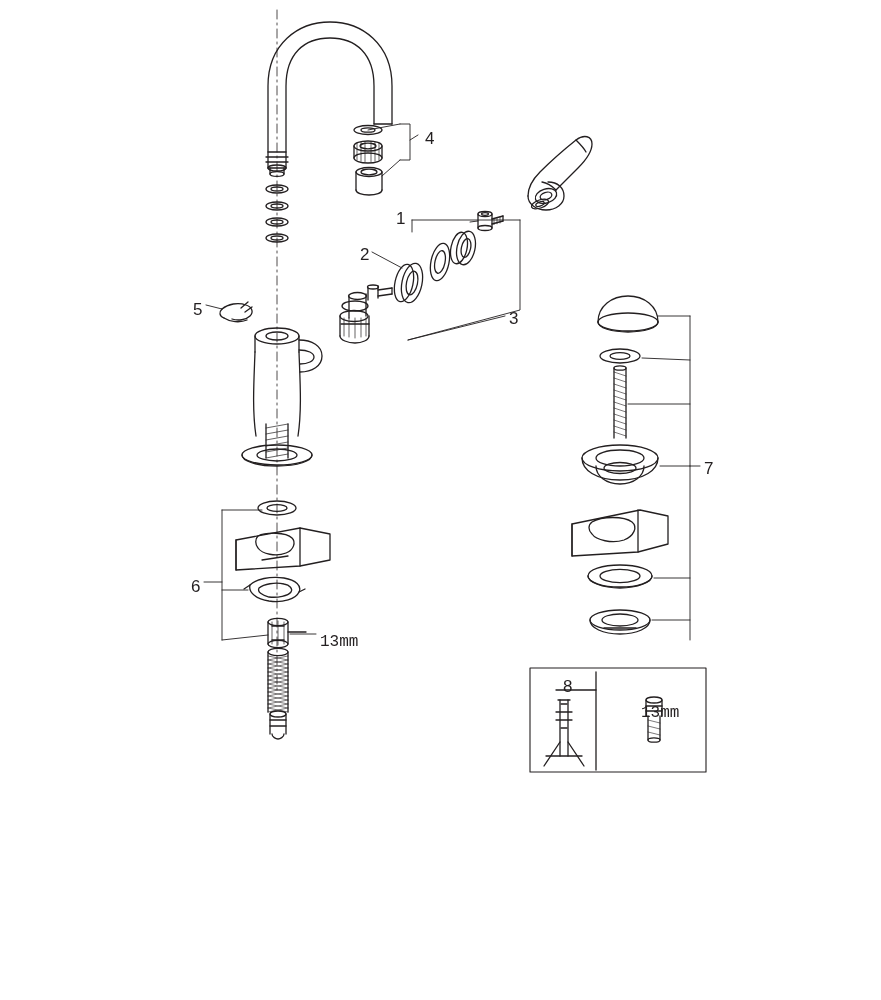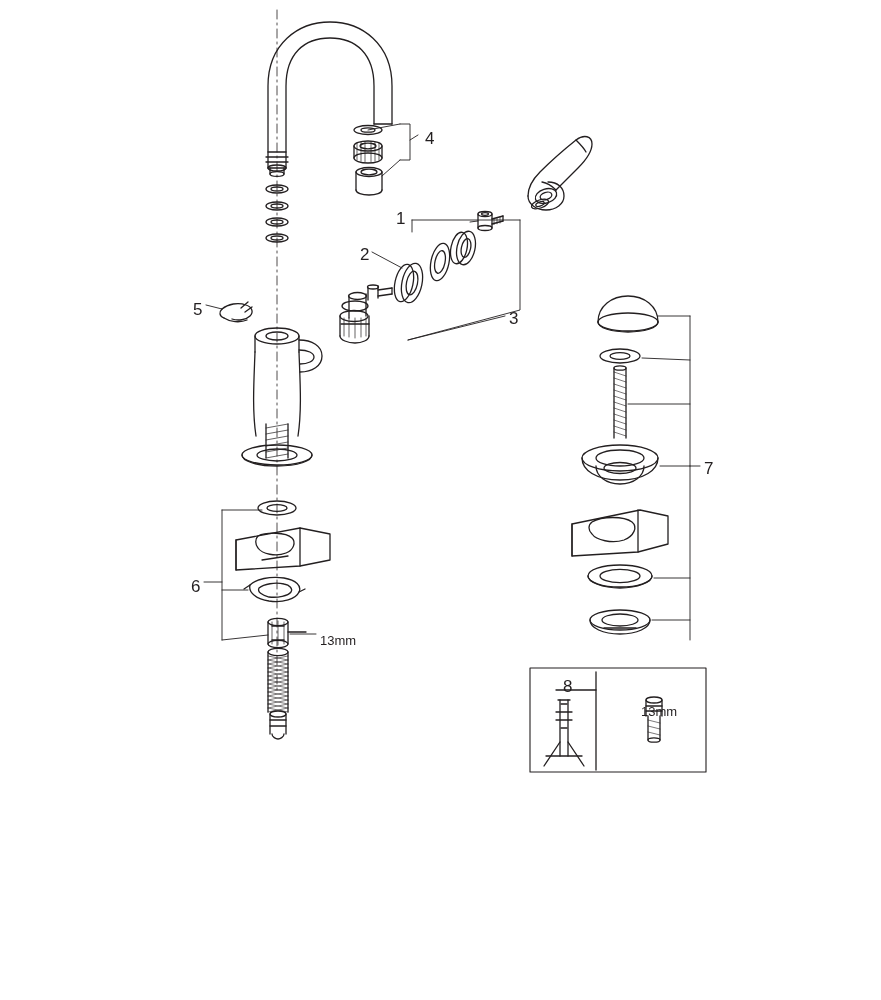"13mm" .dim-label { font-family: Liberation Sans, sans-serif -> Liberation Mono, monospace; font-size: 13px -> 16px }
